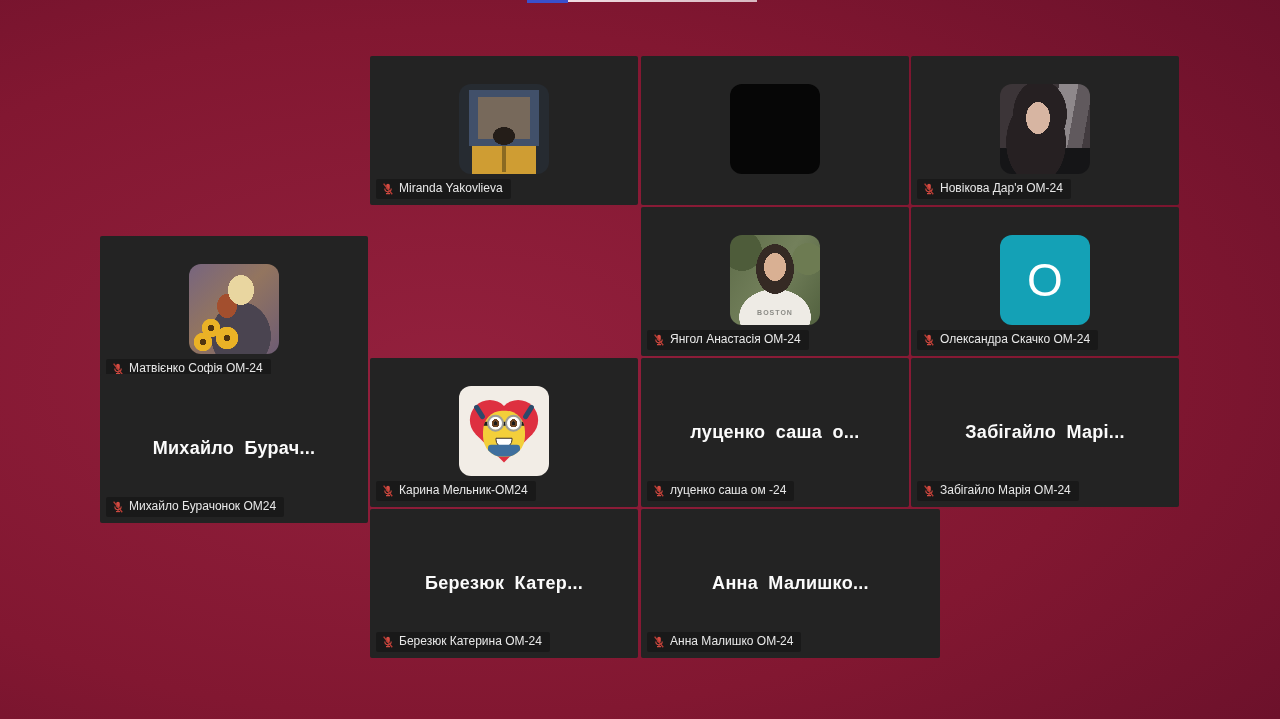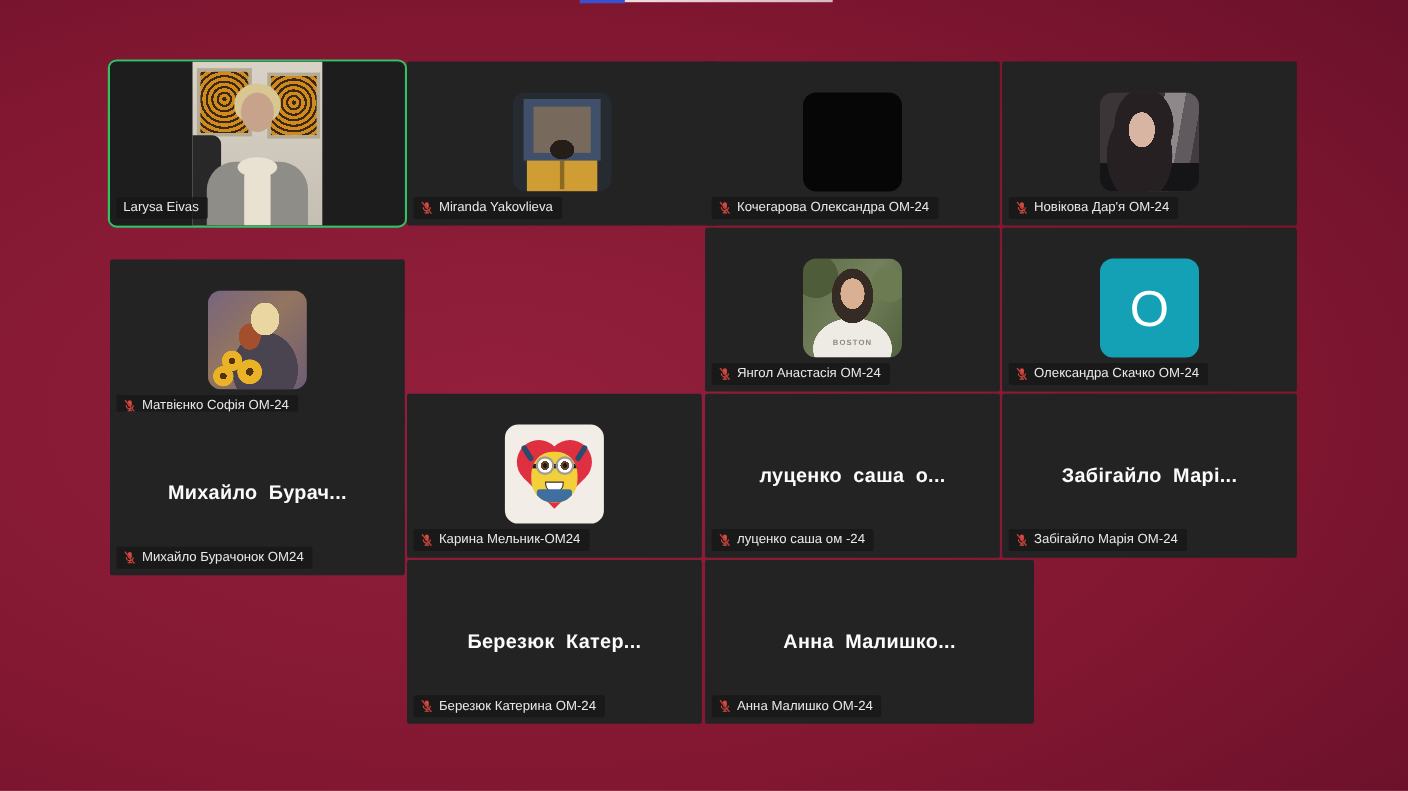"Larysa Eivas" div.tile { html: <div> <div> <div> <div></div> <div></div> <div></div> <div></div> <div></div> <div></div> <div></div> </div> </div> <div> <span>Larysa Eivas</span> </div> </div> -> none }
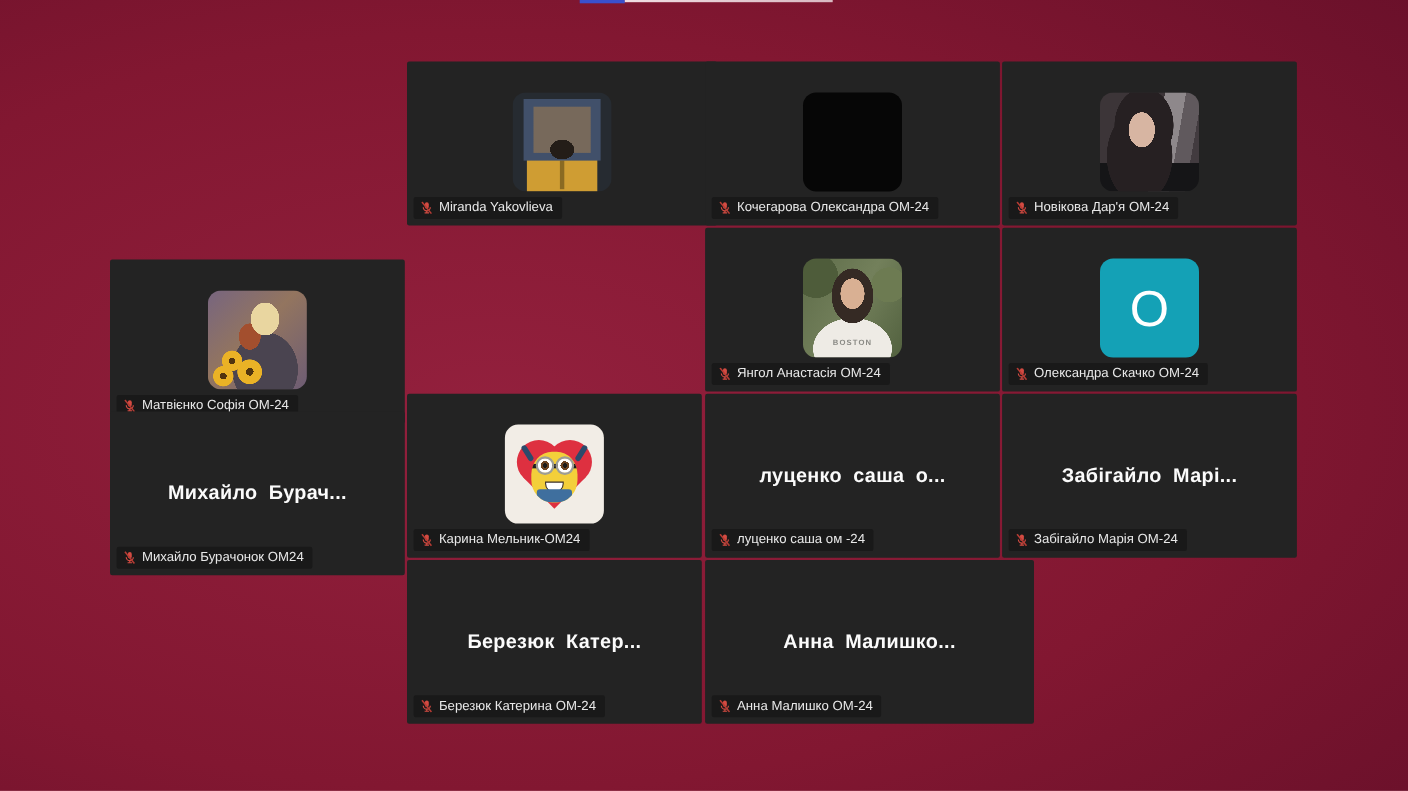"Miranda Yakovlieva" div.tile { padding-left: 14px -> none }
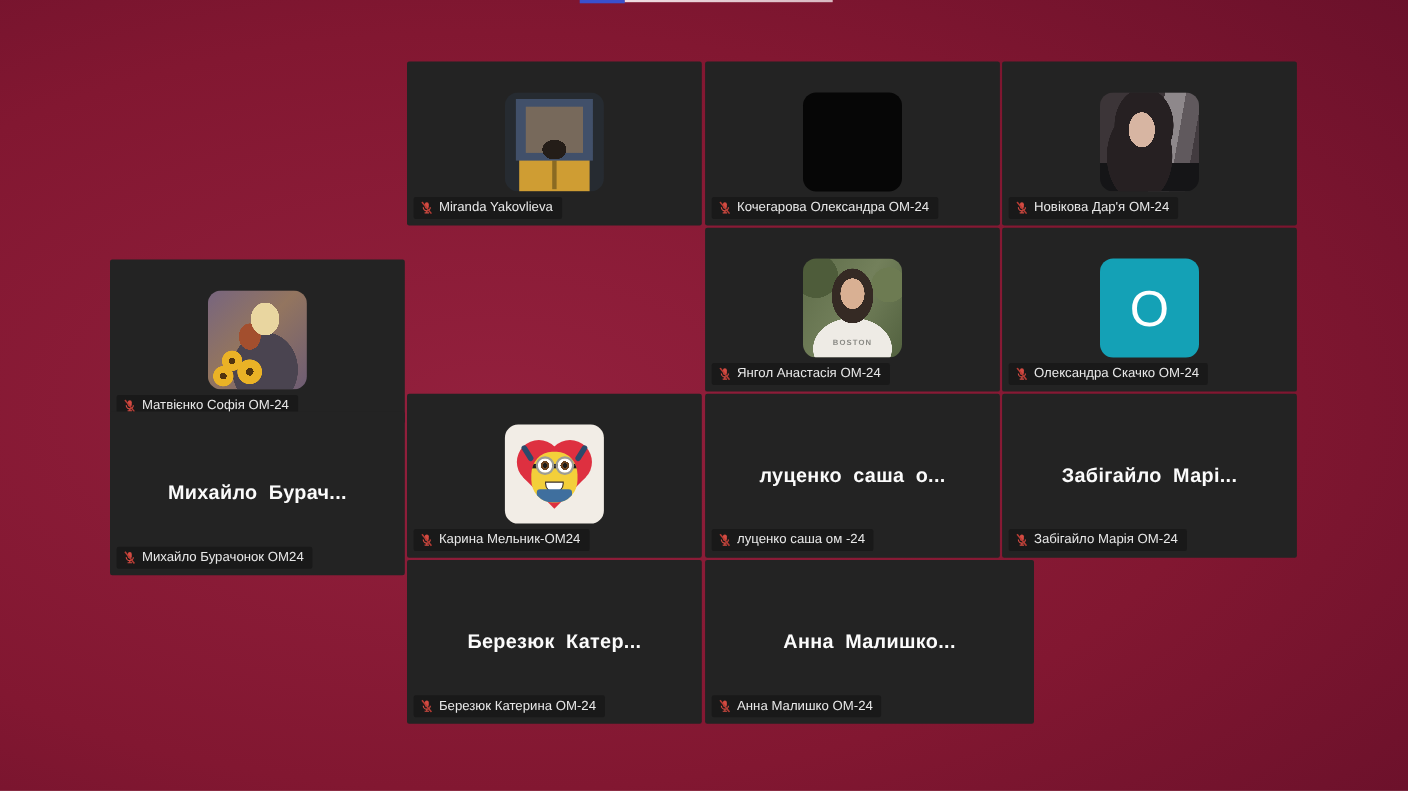"Кочегарова Олександра ОМ-24" div.name-label { html: <div> <svg> <rect></rect> <path></path> <line></line> <line></line> <line></line> </svg> <span>Кочегарова Олександра ОМ-24</span> </div> -> none }
